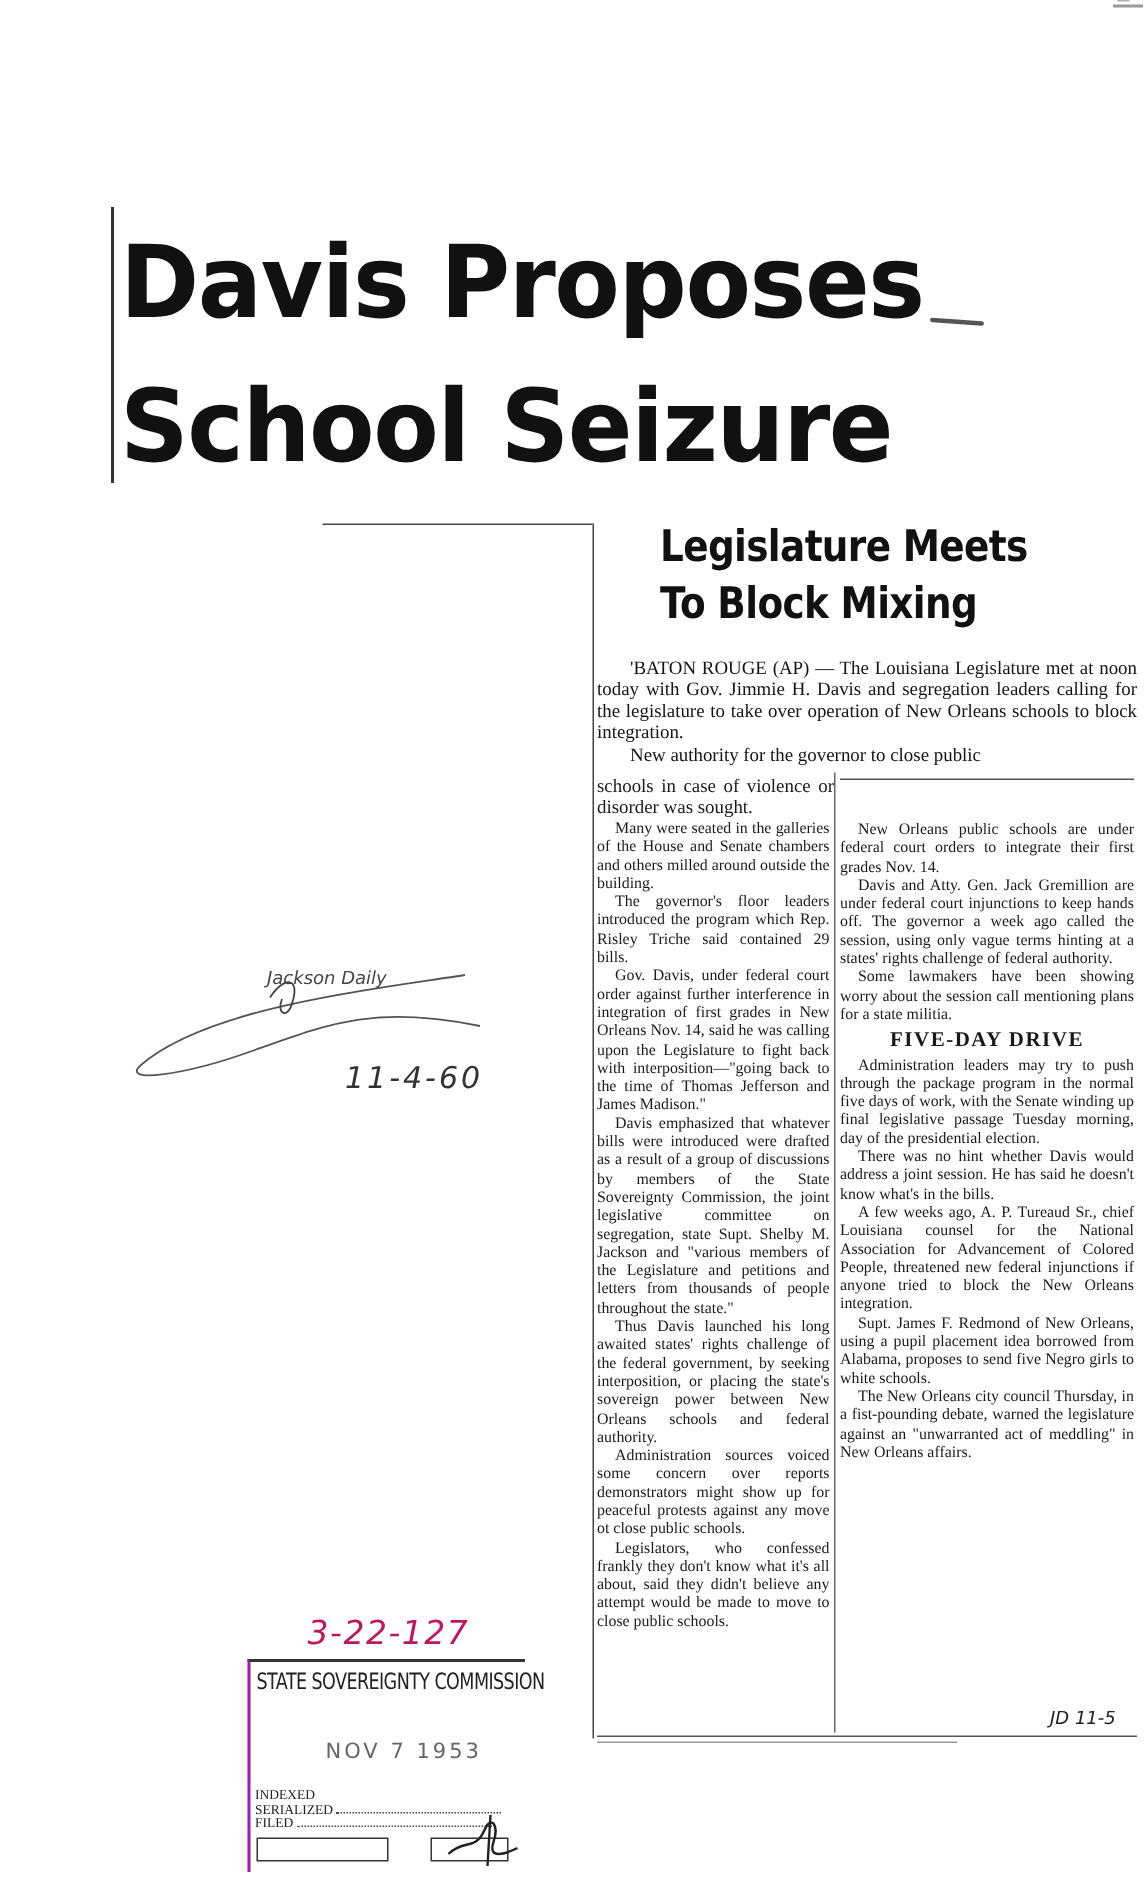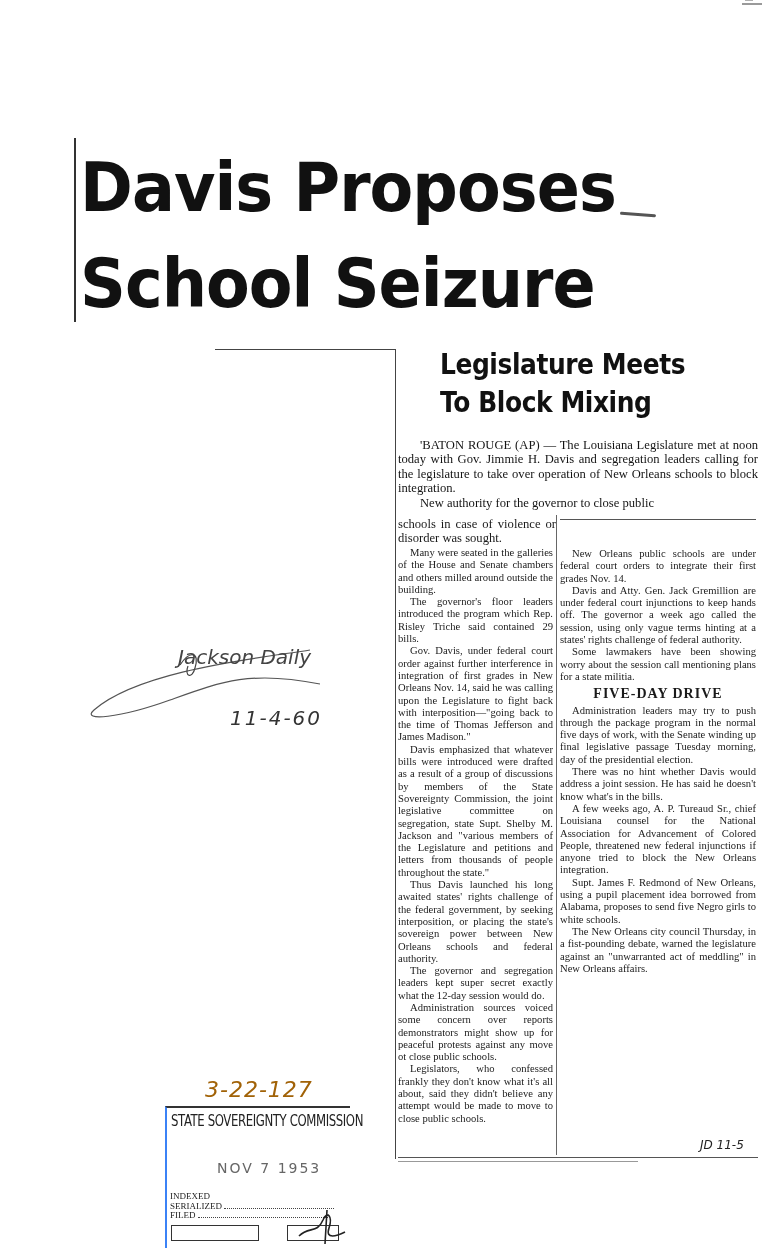"Jackson Daily" div.abs { font-size: 20px -> 12px }
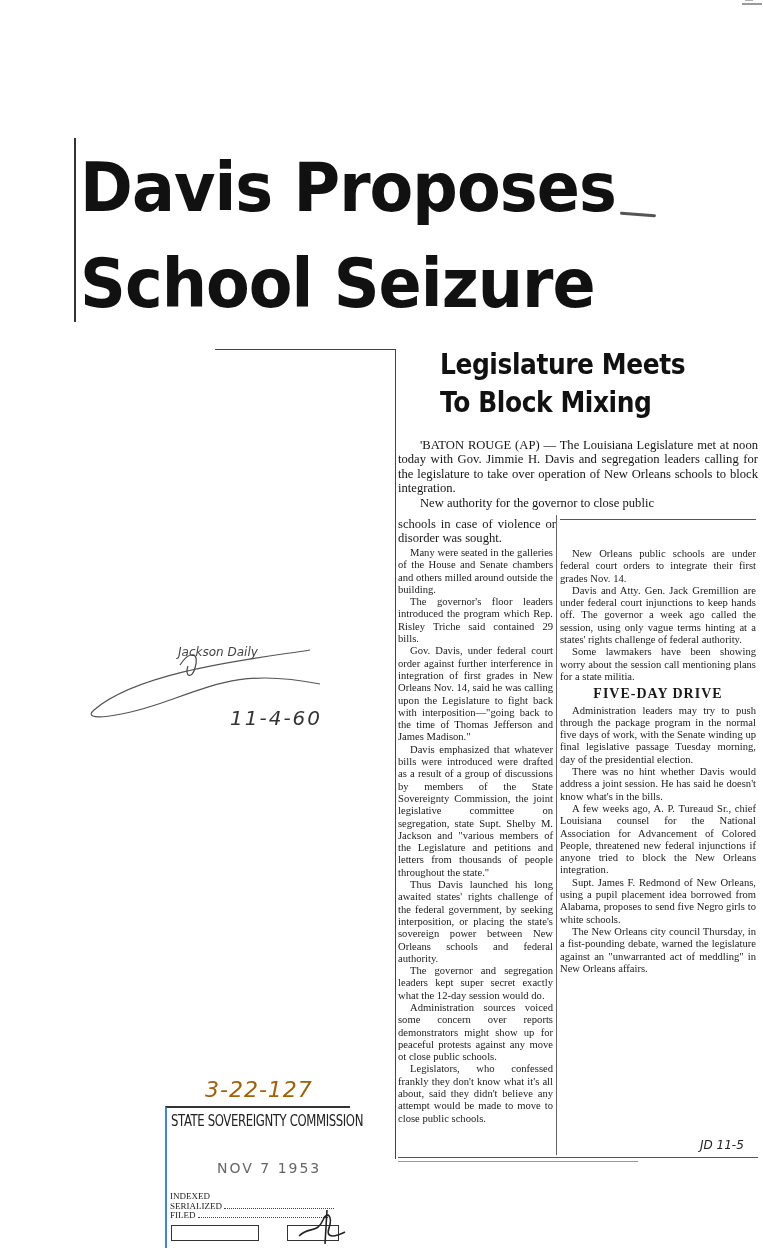"The governor and segregation leaders" p { html: <p>The governor and segregation leaders kept super secret exactly what the 12-day session would do.</p> -> none }
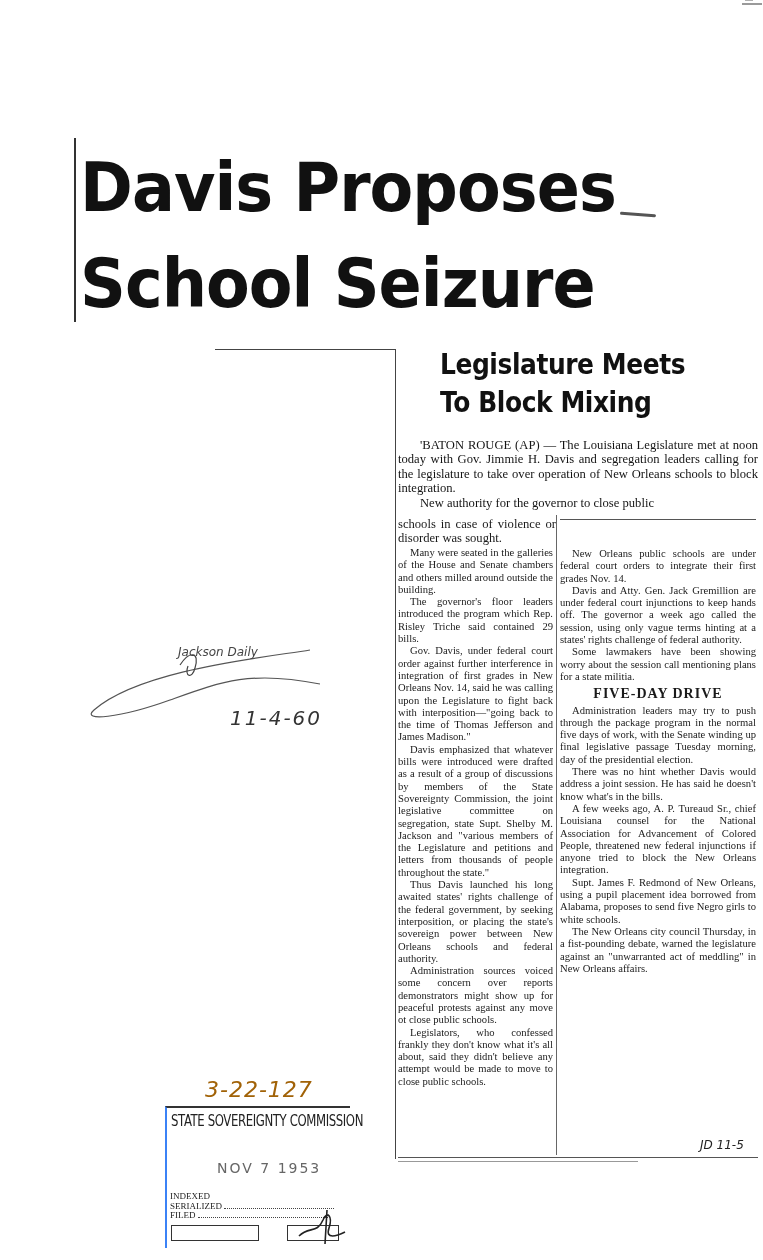"3-22-127" .stamp-num { color: #a16207 -> #be185d }
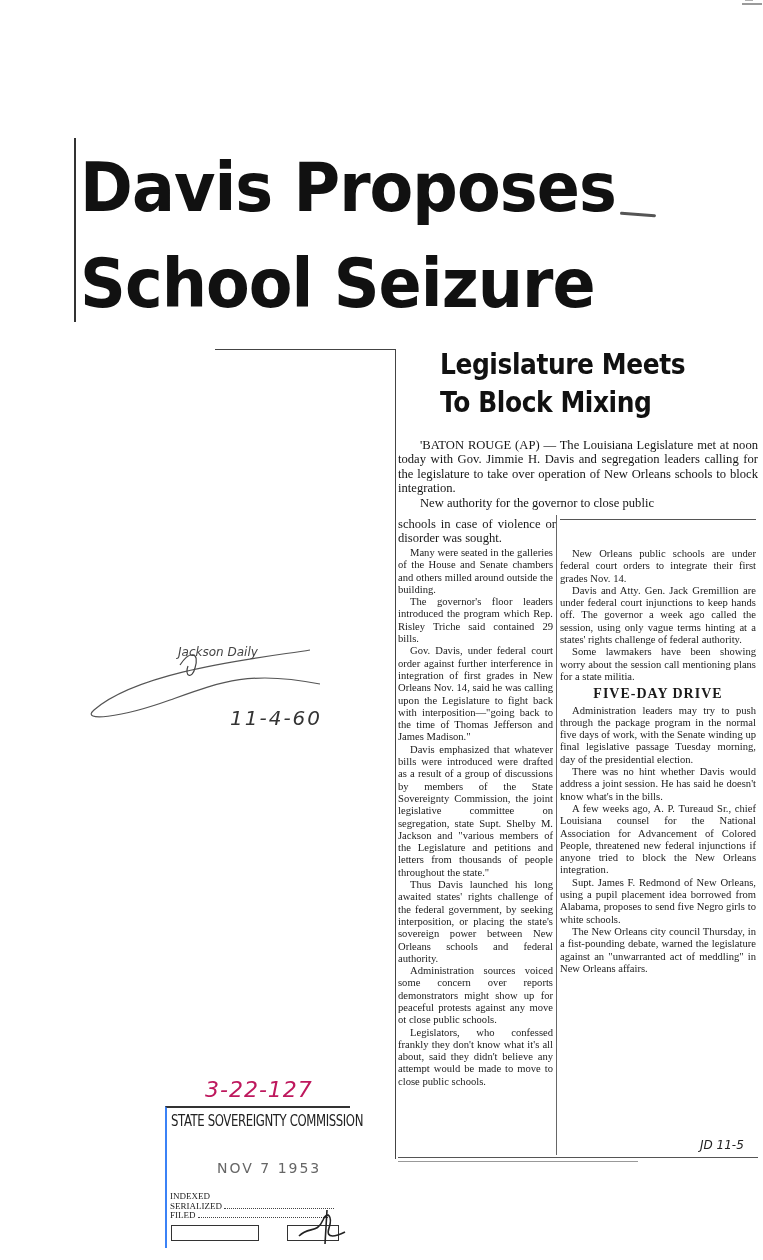"STATE SOVEREIGNTY COMMISSION" .stamp { border-left: 2px solid #3b82f6 -> 2px solid #a21caf }
